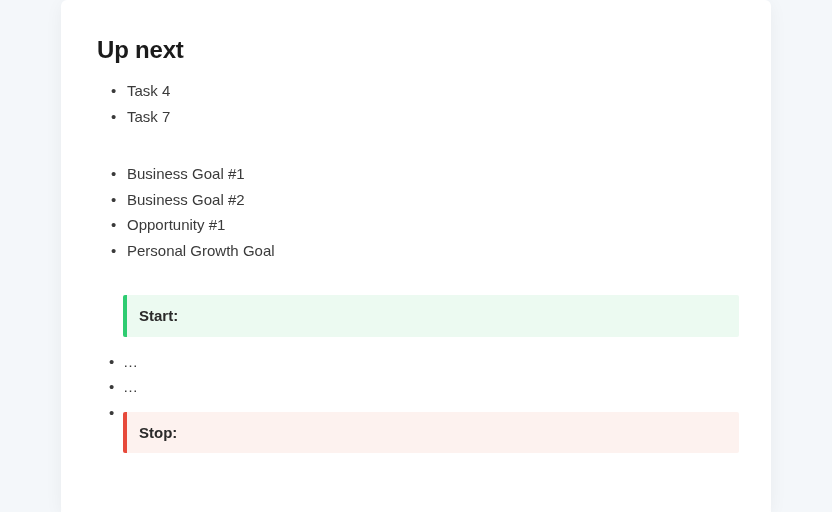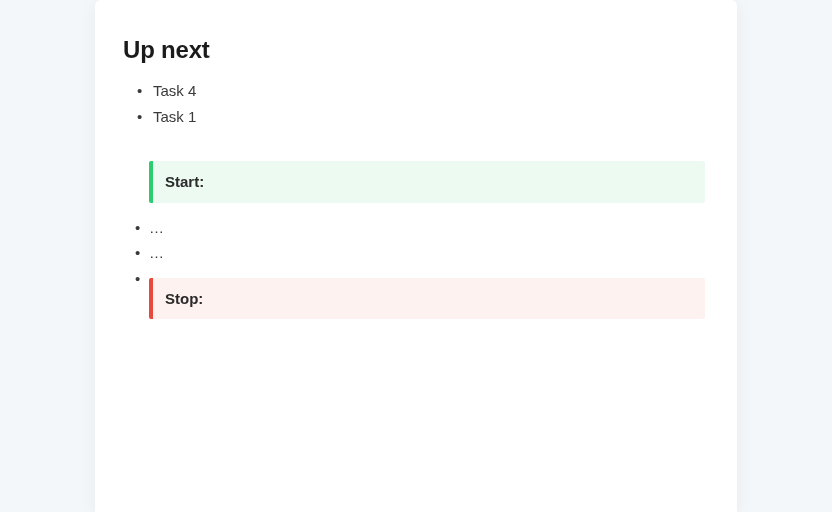"Up next" .page { padding: 36px 32px 20px 28px -> 36px 32px 20px 36px; width: 642px -> 710px }
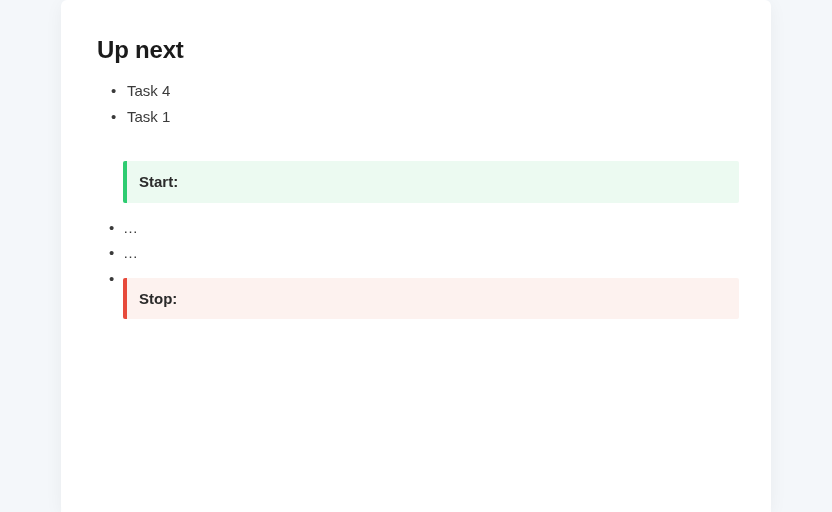"Task 1" li { text: 1 -> 7 }
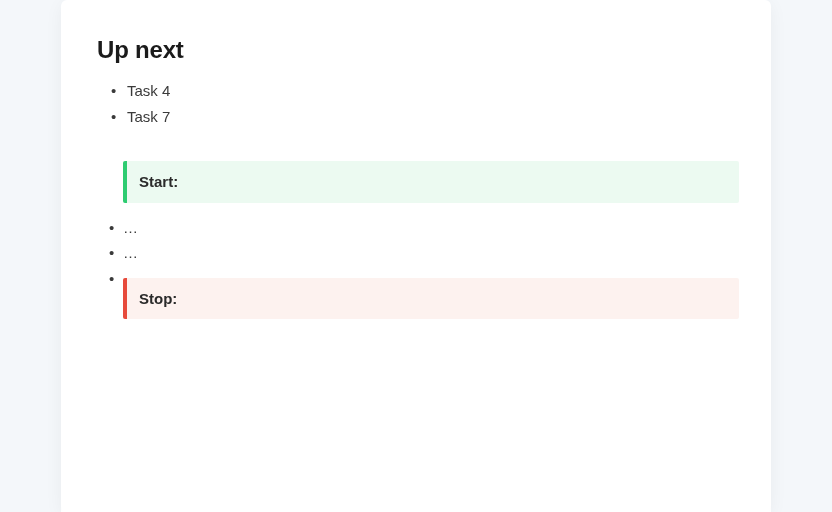"Business Goal #1" ul.bullets { html: none -> <ul> <li>Business Goal #1</li> <li>Business Goal #2</li> <li>Opportunity #1</li> <li>Personal Growth Goal</li> </ul> }
